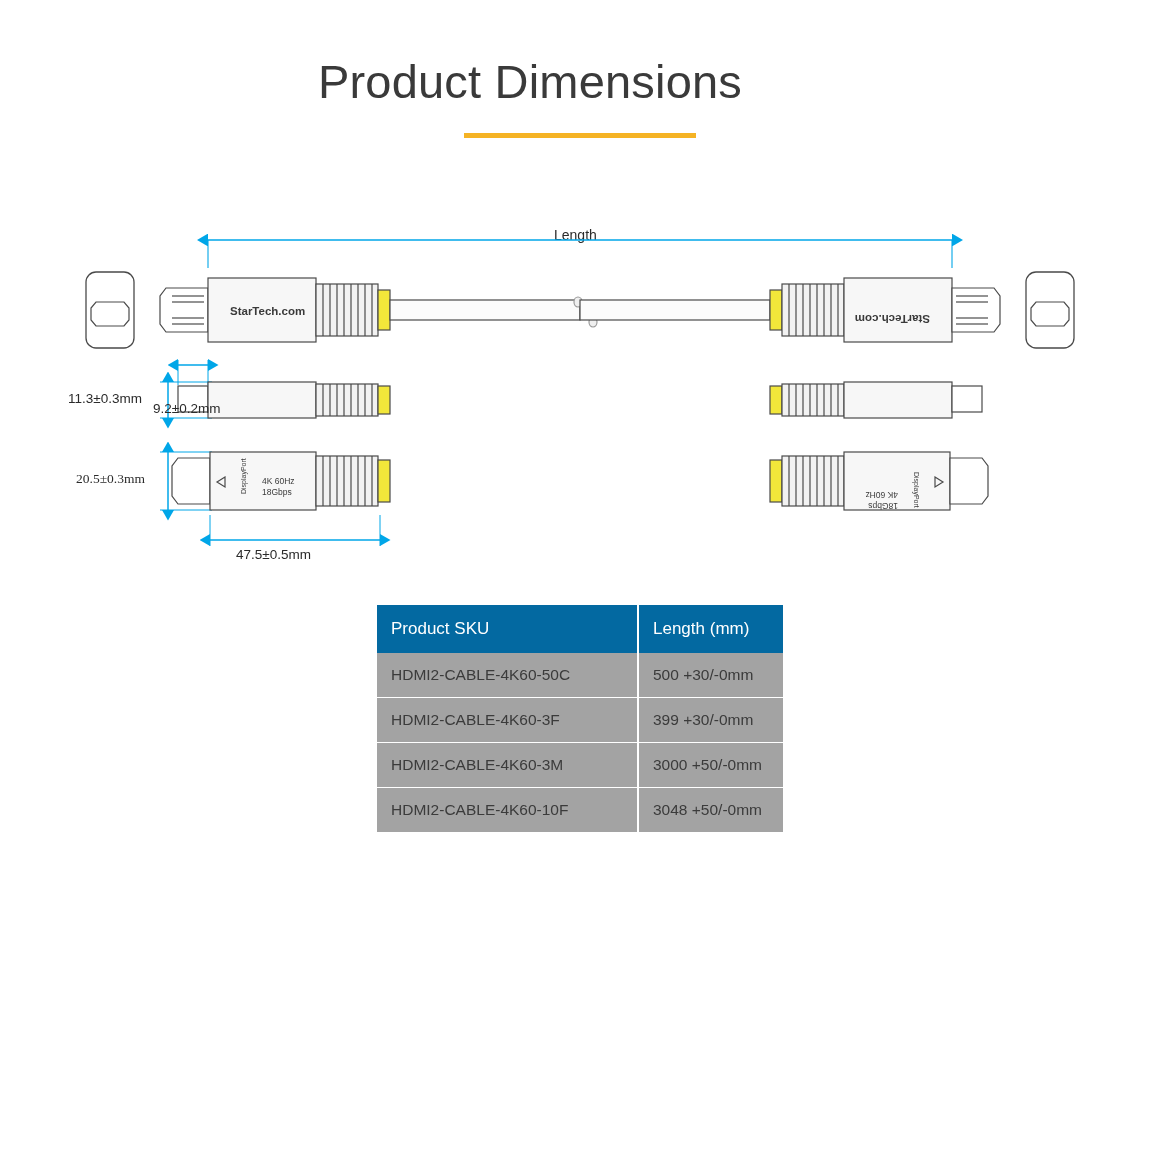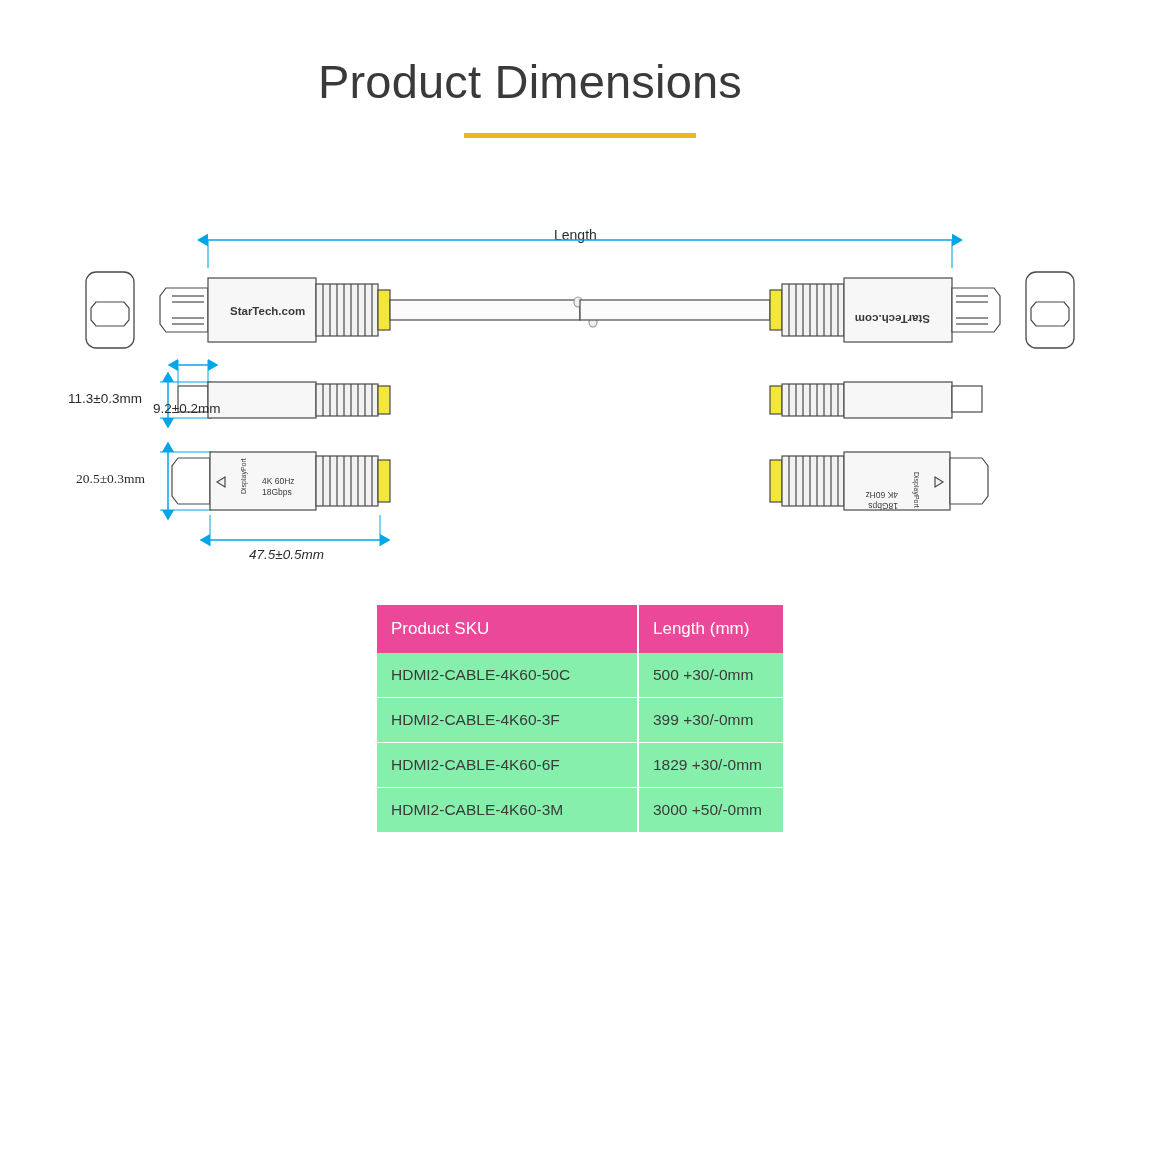"47.5±0.5mm" div.dim-label { font-style: italic -> none; left: 249px -> 236px }
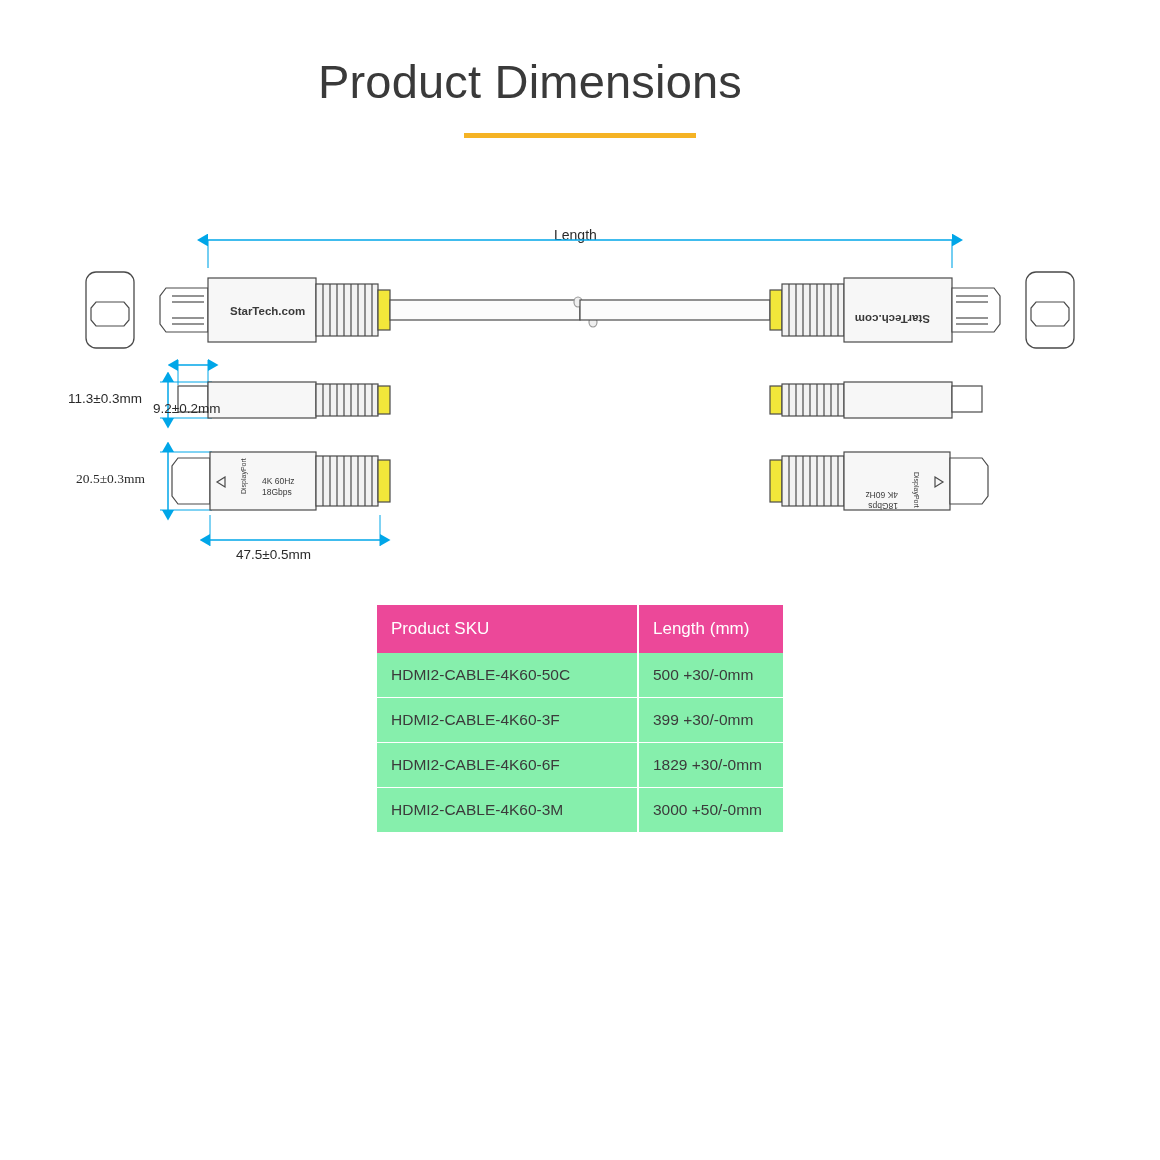"Product SKU" .table th { background: #ec4899 -> #0369a1 }
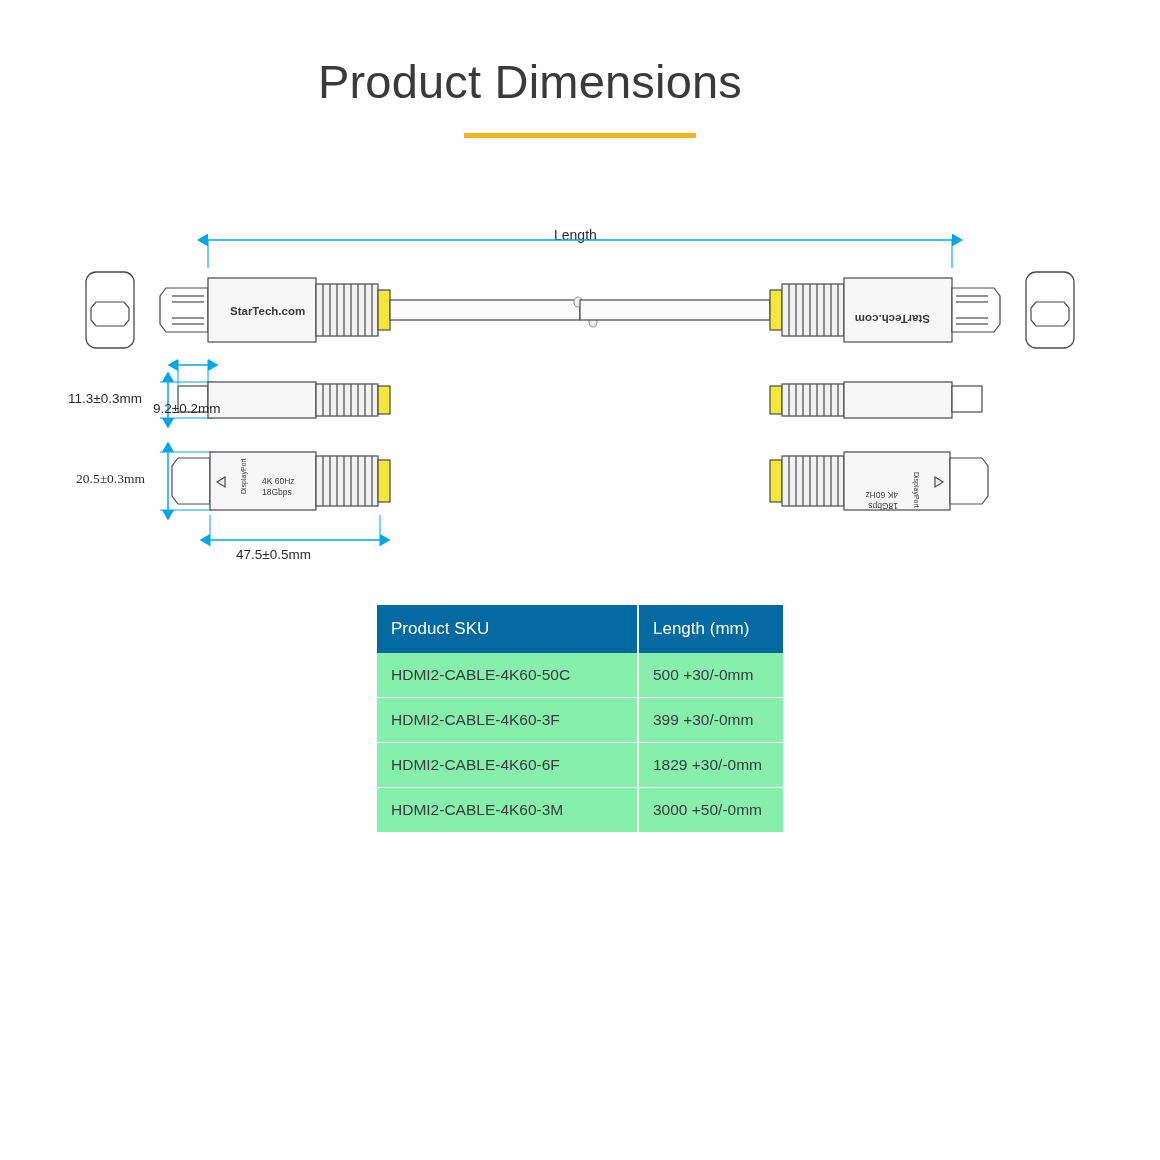"HDMI2-CABLE-4K60-50C" .table td { background: #86efac -> #a3a3a3 }
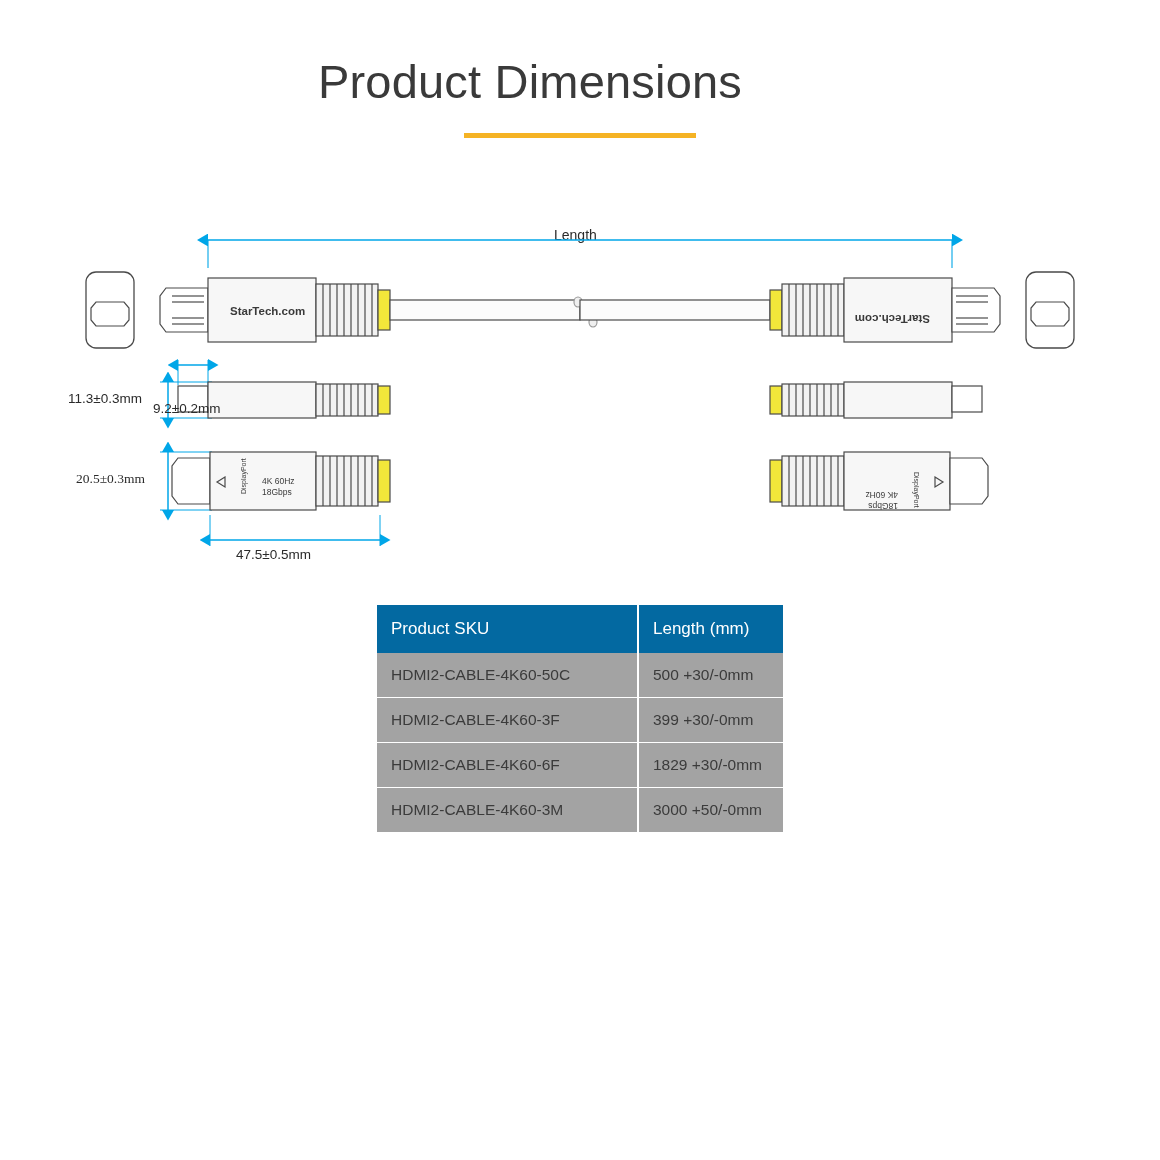"HDMI2-CABLE-4K60-6F" tr { html: <tr> <td>HDMI2-CABLE-4K60-6F</td> <td>1829 +30/-0mm</td> </tr> -> none }
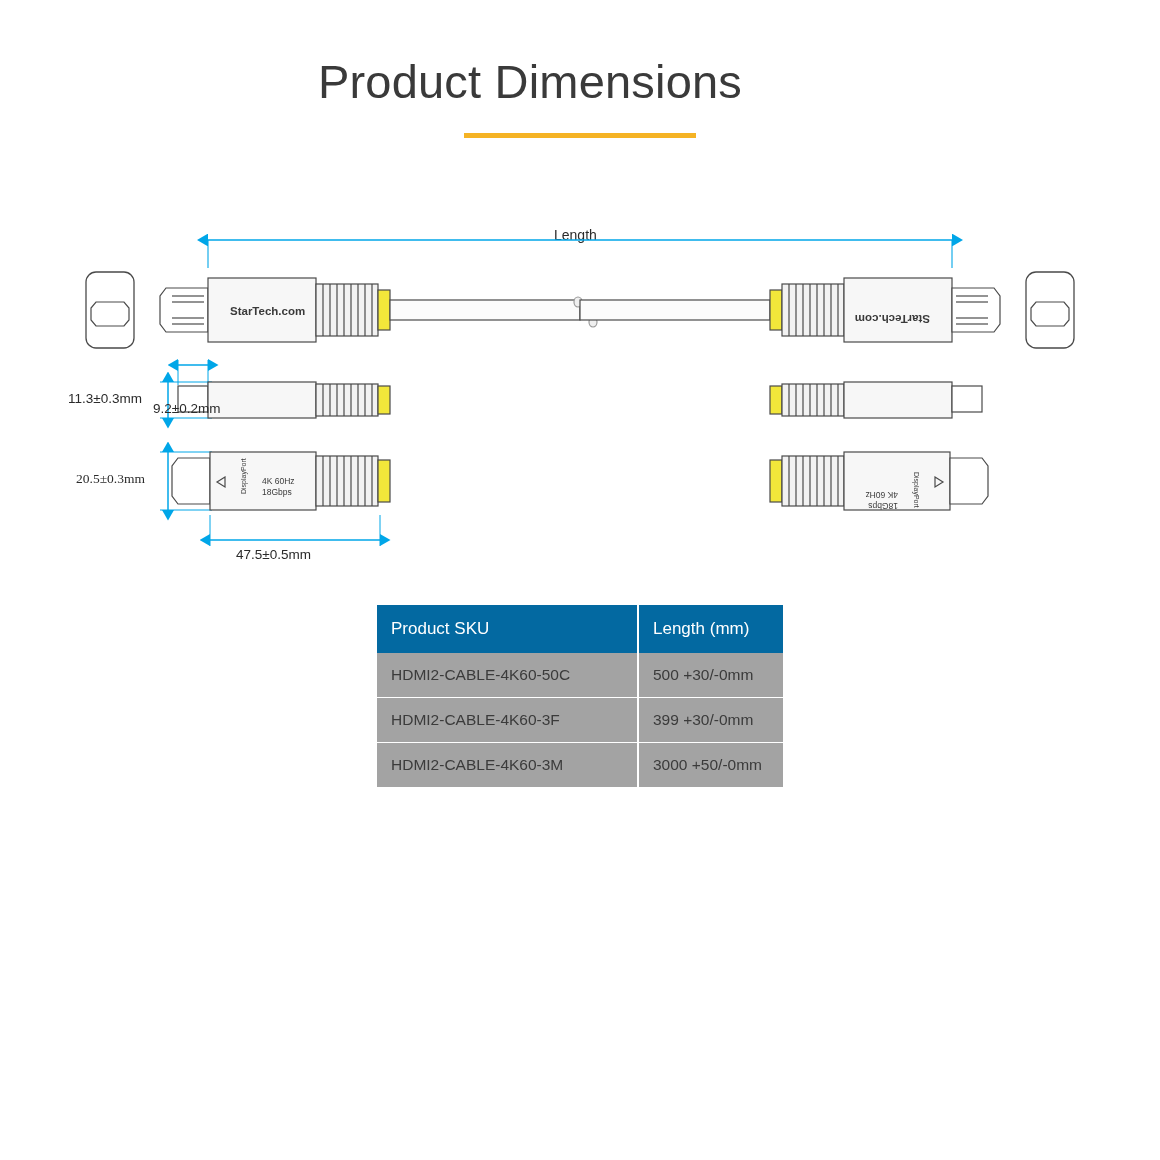"HDMI2-CABLE-4K60-10F" tr { html: none -> <tr> <td>HDMI2-CABLE-4K60-10F</td> <td>3048 +50/-0mm</td> </tr> }
